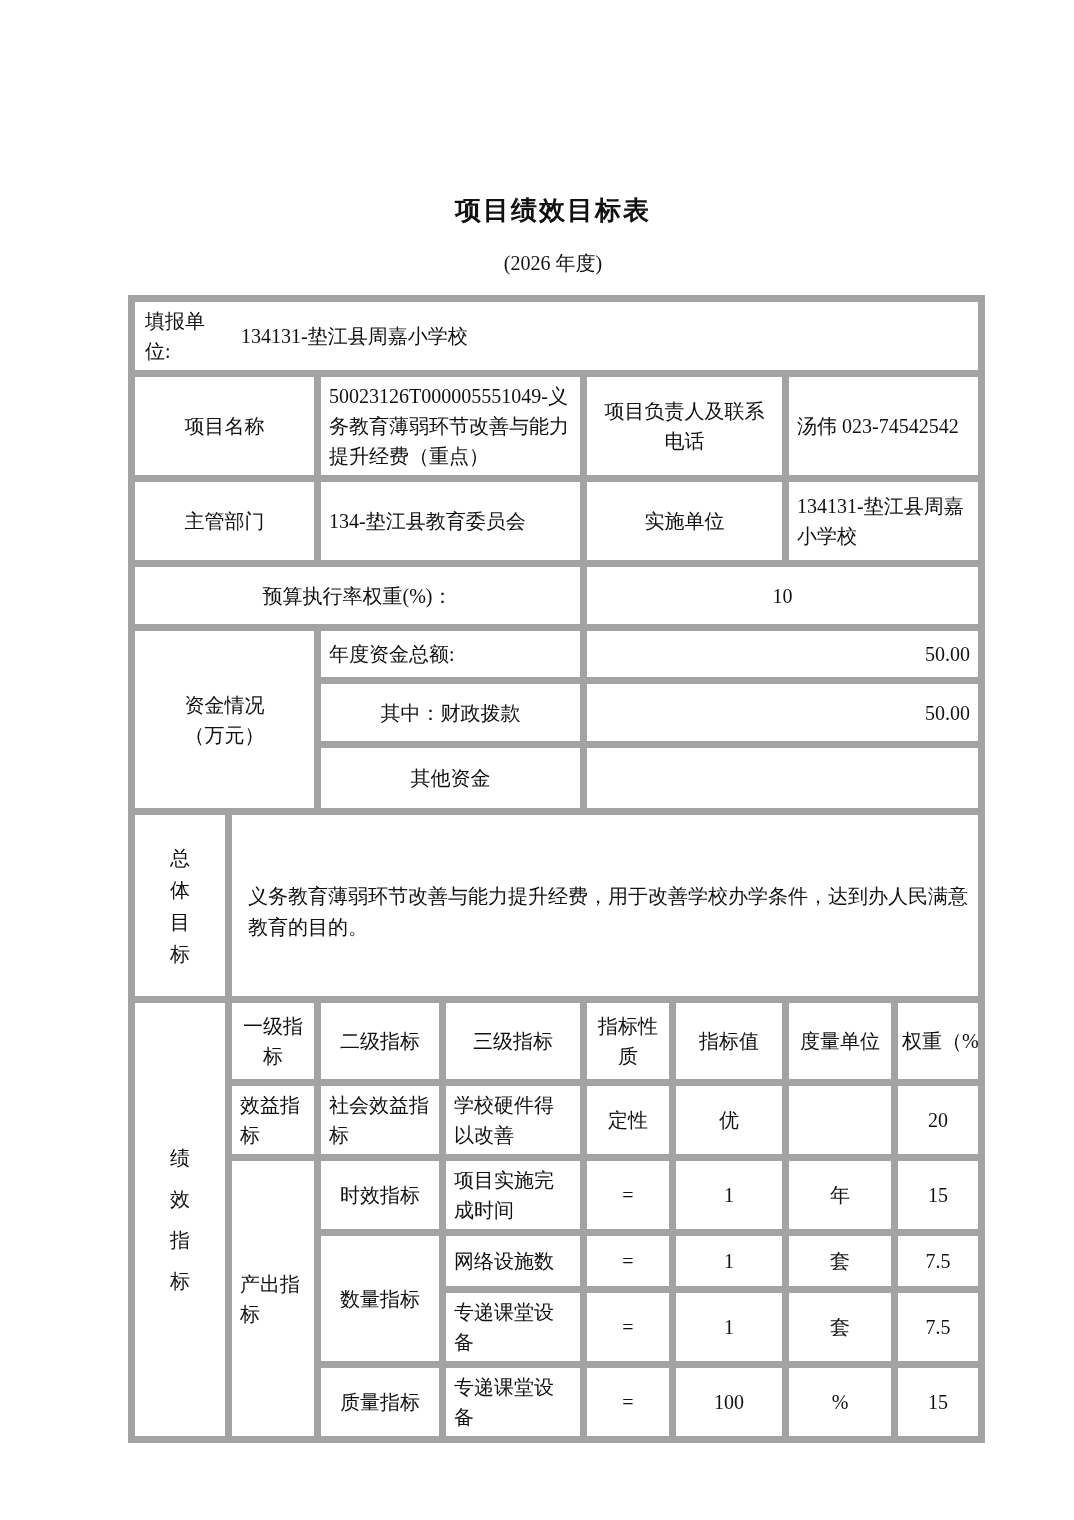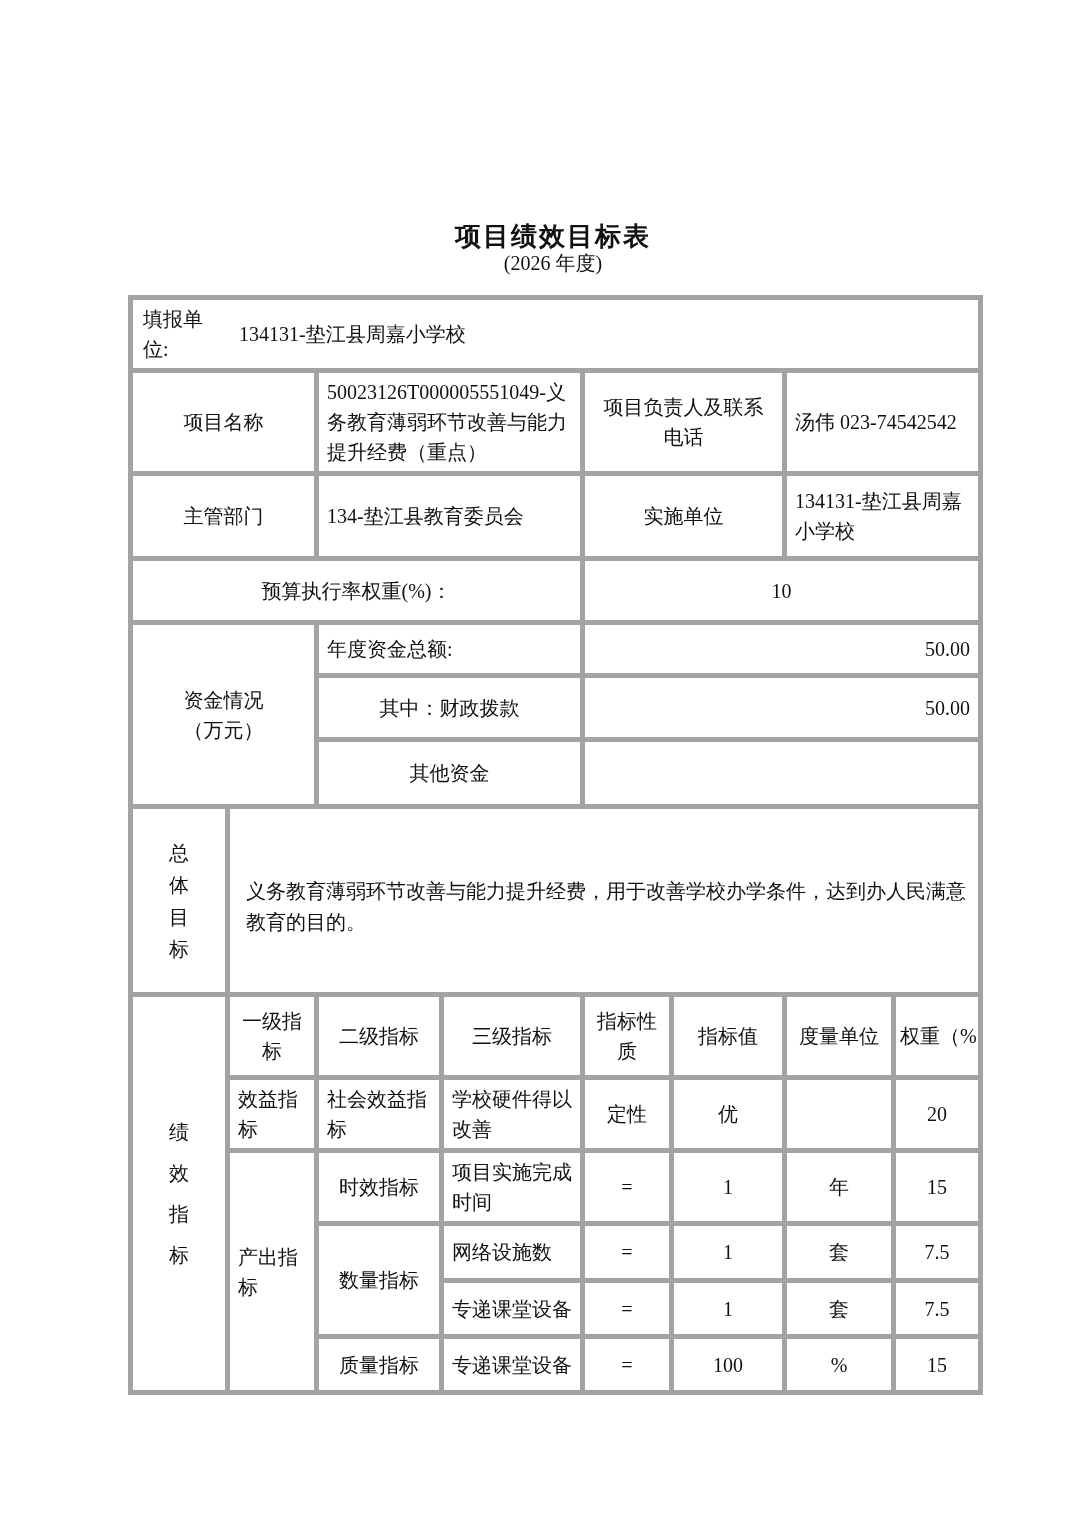"项目绩效目标表" .title { margin-top: 26px -> none }
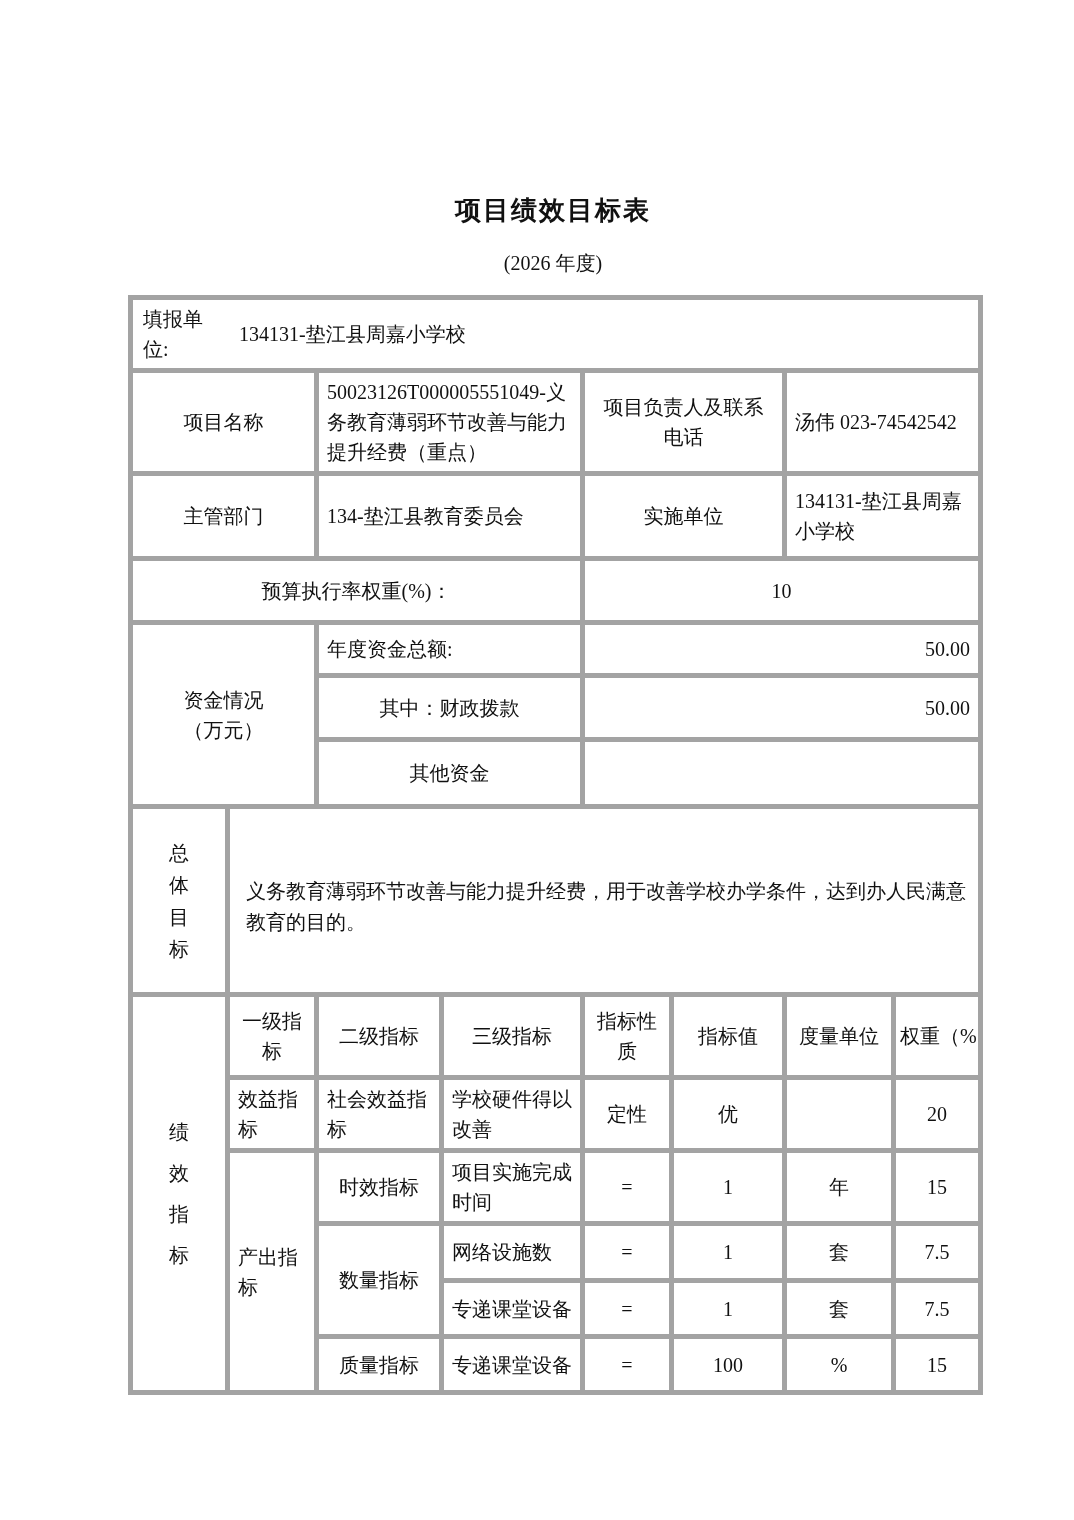"填报单位:" td { border: 5px solid #a3a3a3 -> 7px solid #a3a3a3 }
